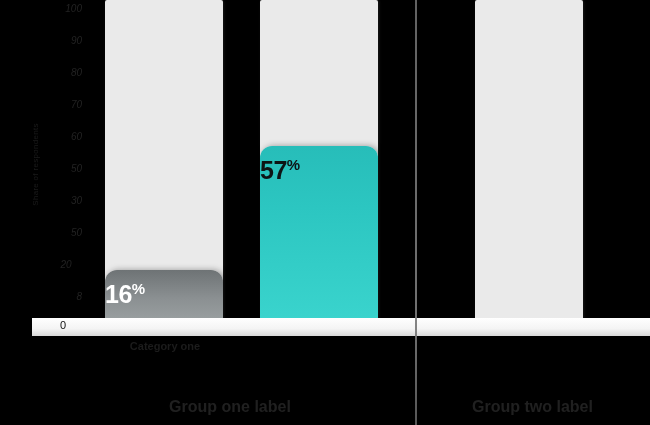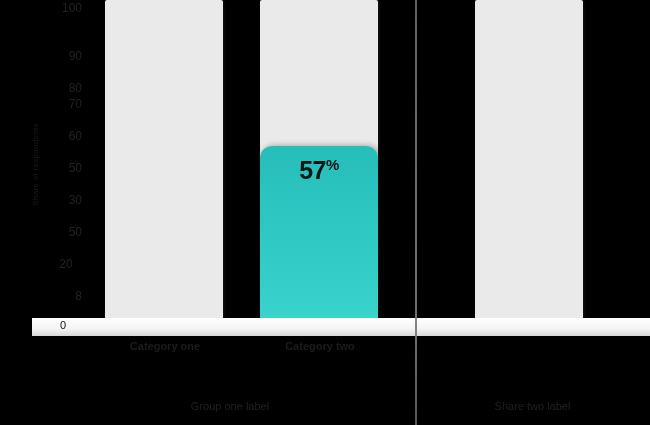"100" .y-tick { font-size: 12px -> 10px; font-style: none -> italic }
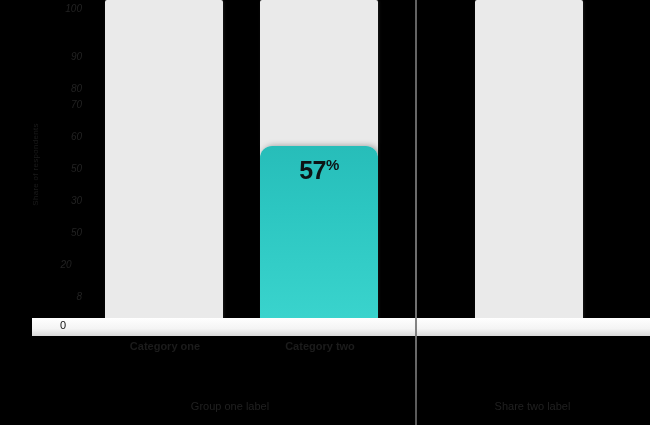"90" div.y-tick { margin-top: 16px -> none }
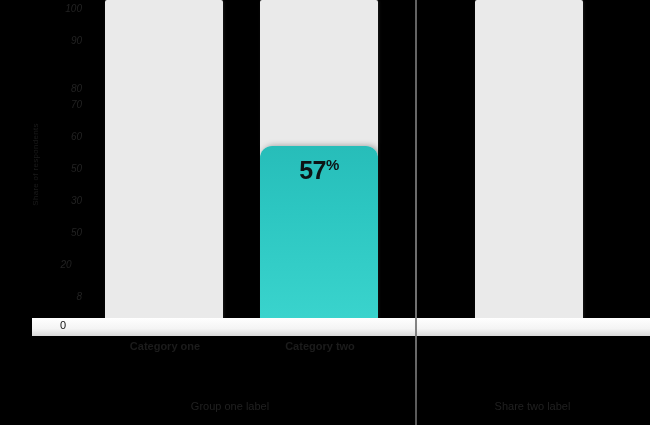"80" div.y-tick { top: 88px -> 72px }
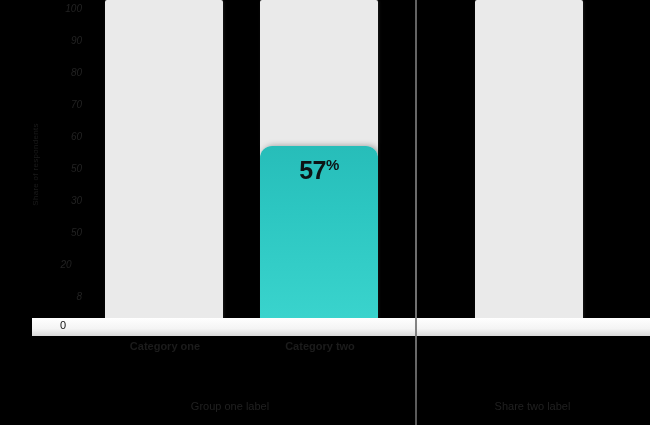"57%" .bar-value { text-align: center -> left }
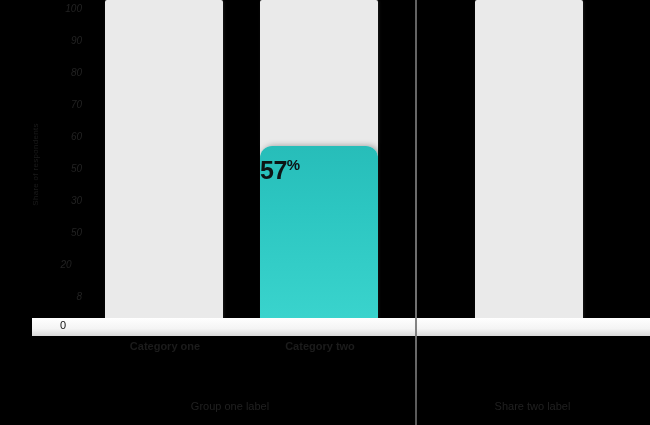"16%" div.bar { html: none -> <div> <div><span>16</span><span>%</span></div> </div> }
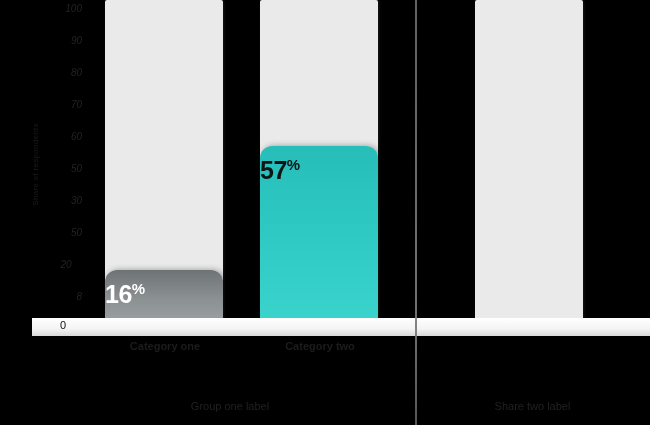"Category two" div.cat-label { html: <div>Category two</div> -> none }
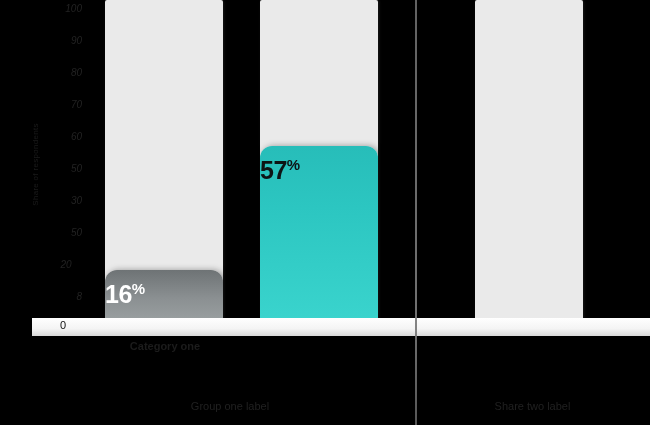"Group one label" .group-label { font-size: 11px -> 16px; font-weight: normal -> bold }
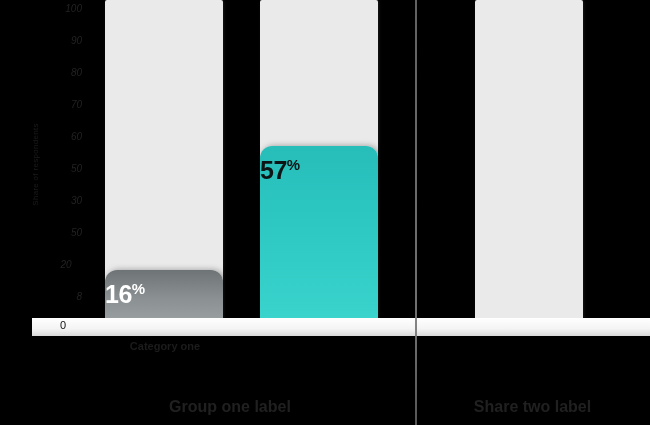"Share two label" div.group-label { text: Share -> Group }
